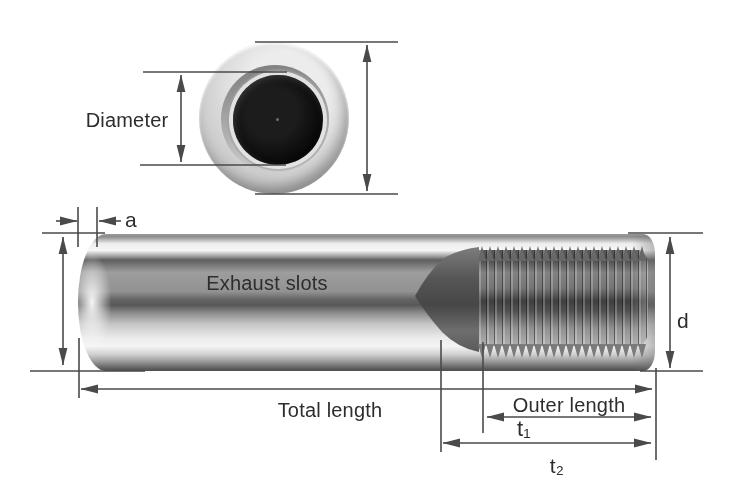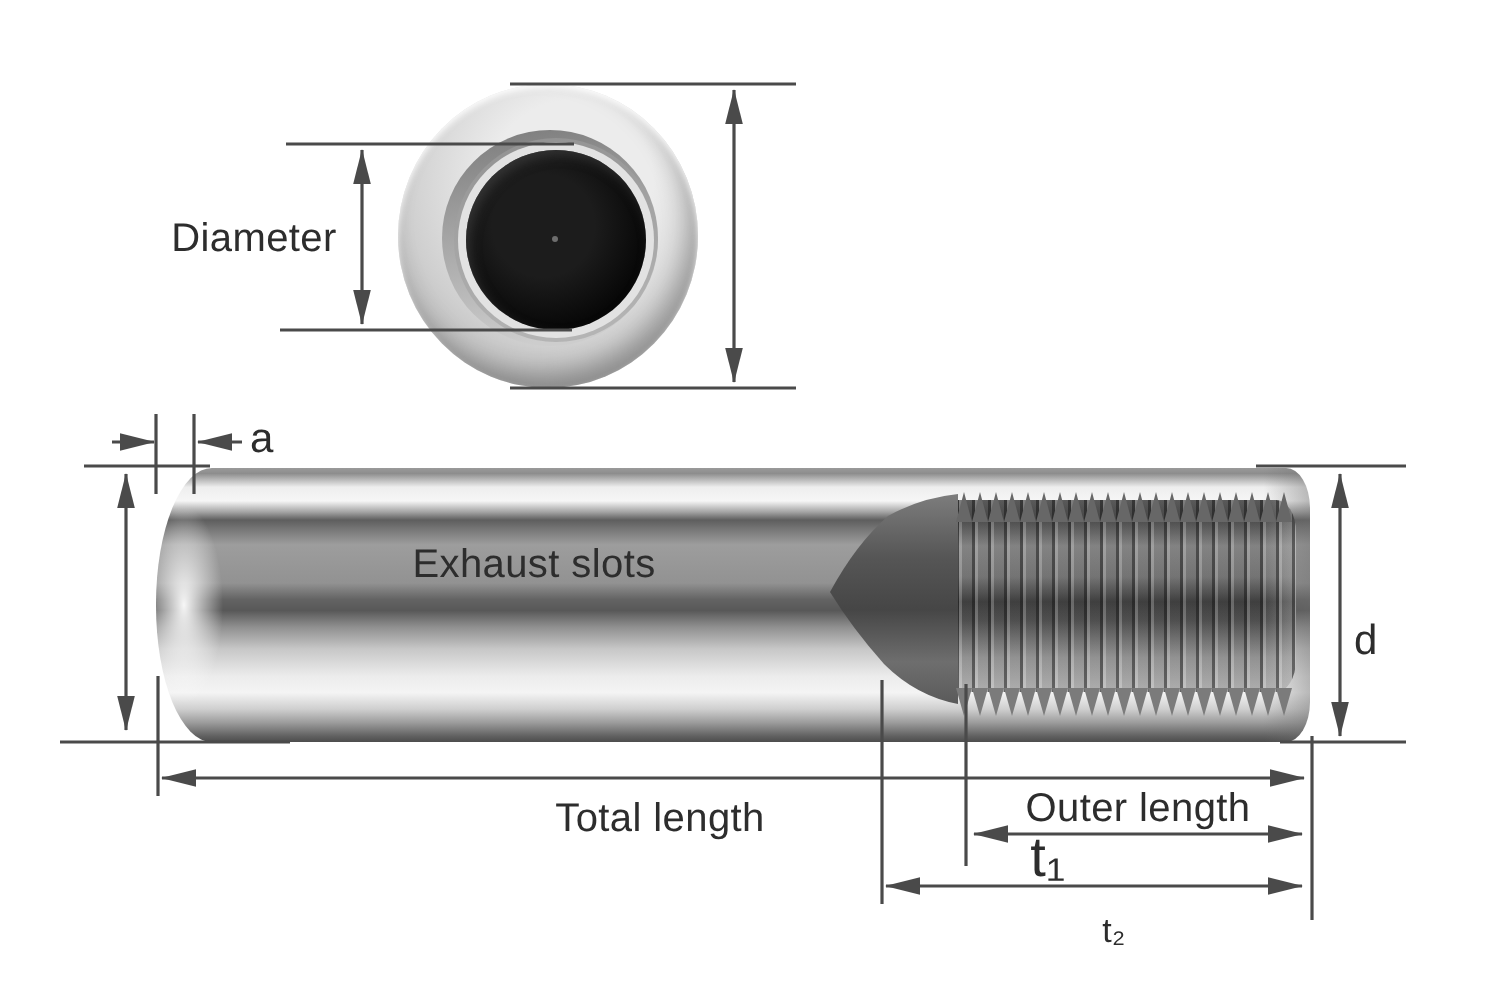"t₁" div.lbl { font-size: 28px -> 22px }
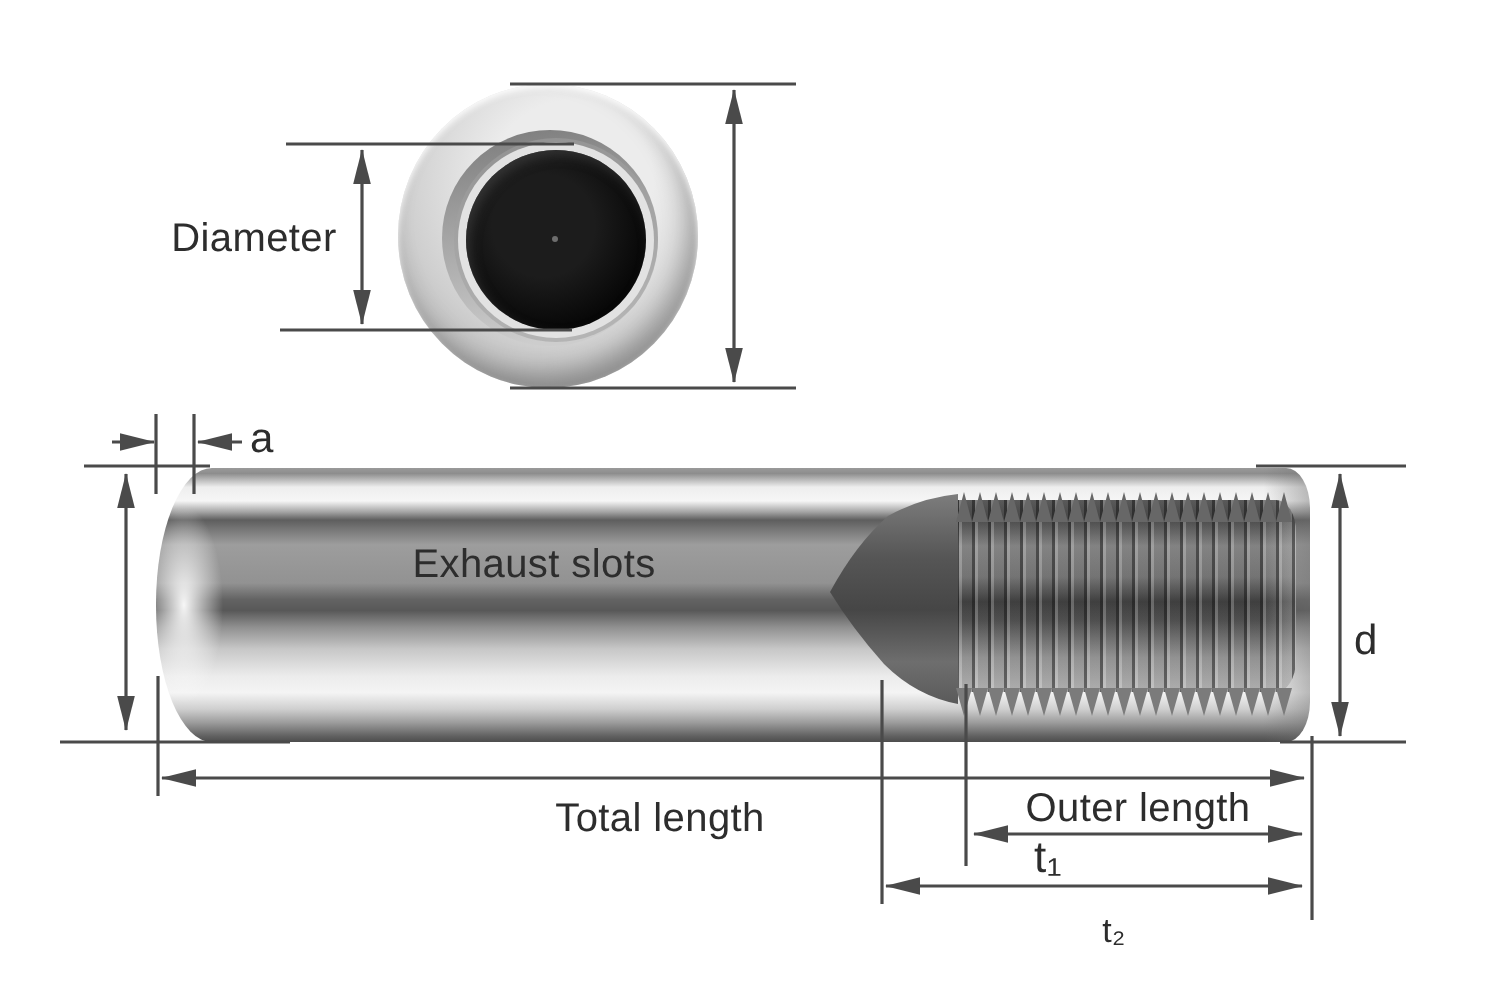"t₂" div.lbl { font-size: 17px -> 21px }
